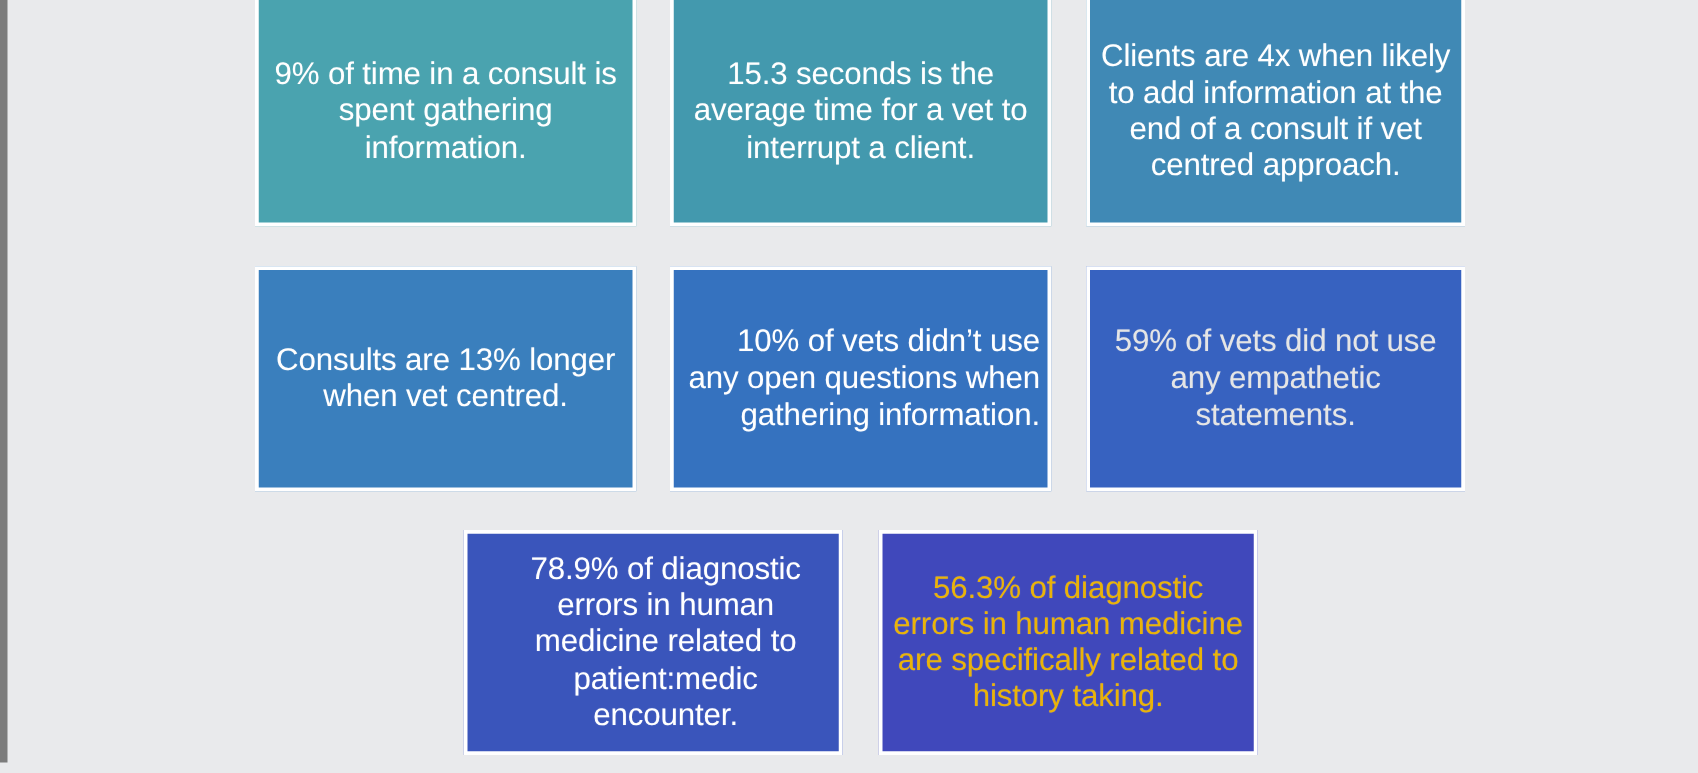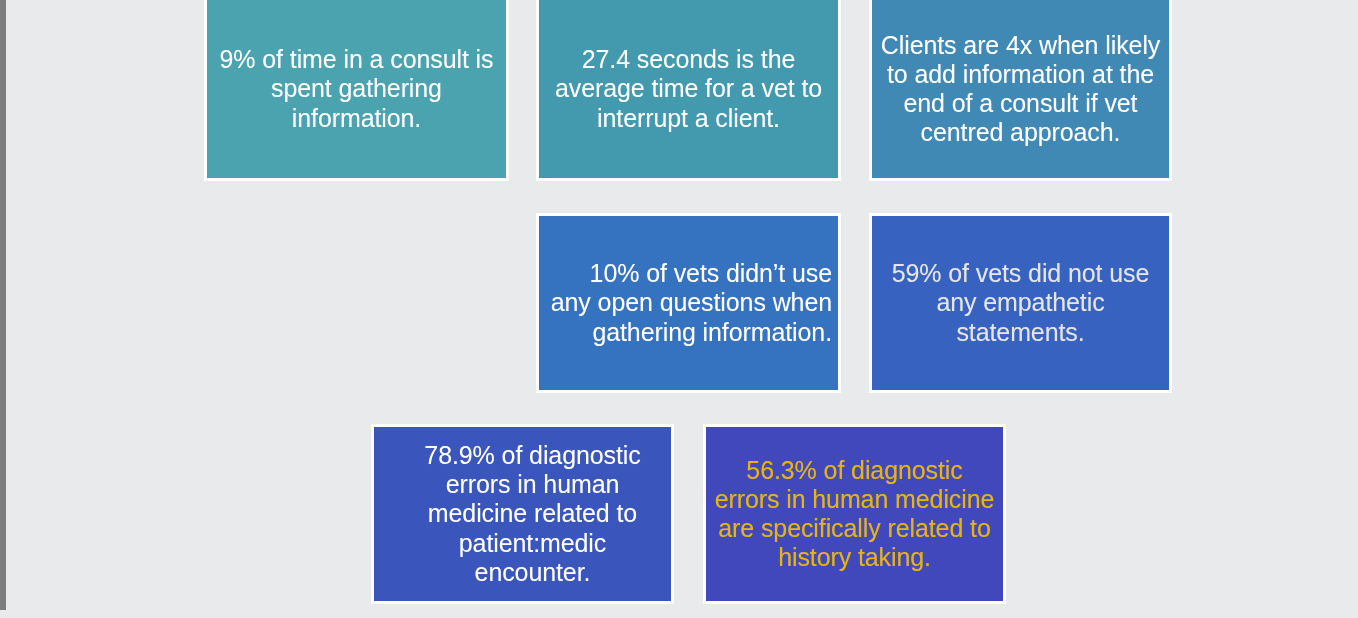"27.4 seconds is the average" span.tile-text { text: 27.4 -> 15.3 }
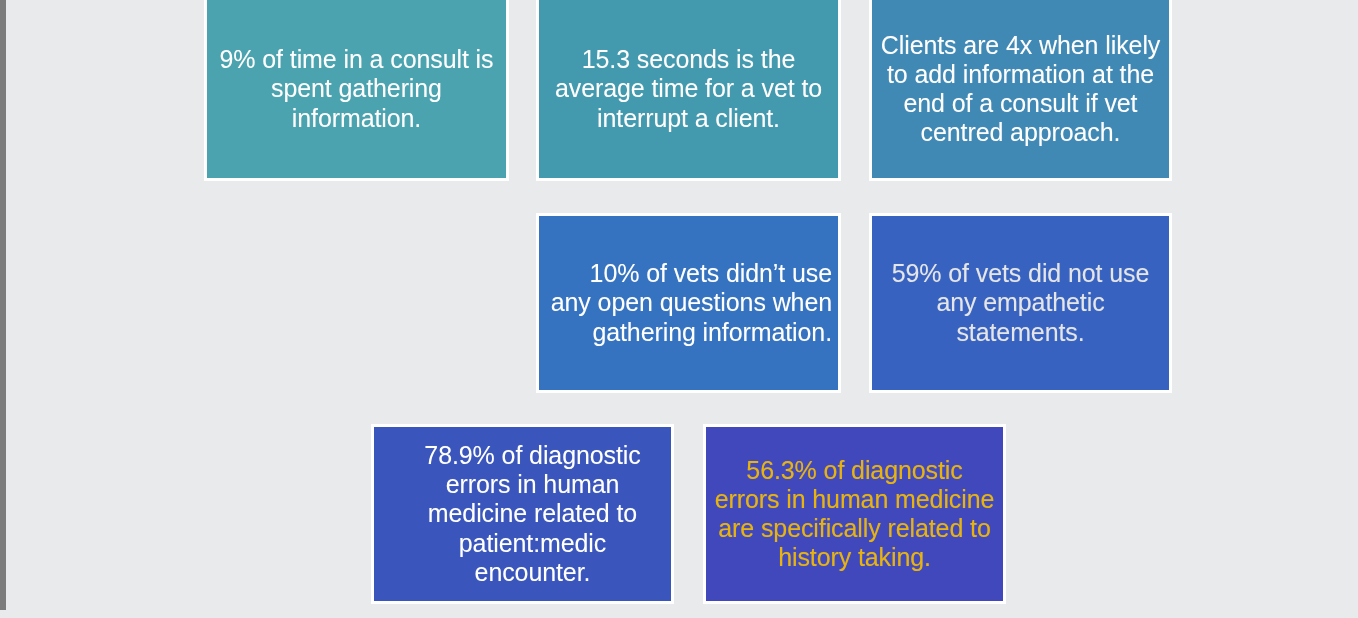"Consults are 13% longer when" div.stat-tile { html: none -> <div> <span>Consults are 13% longer when vet centred.</span> </div> }
